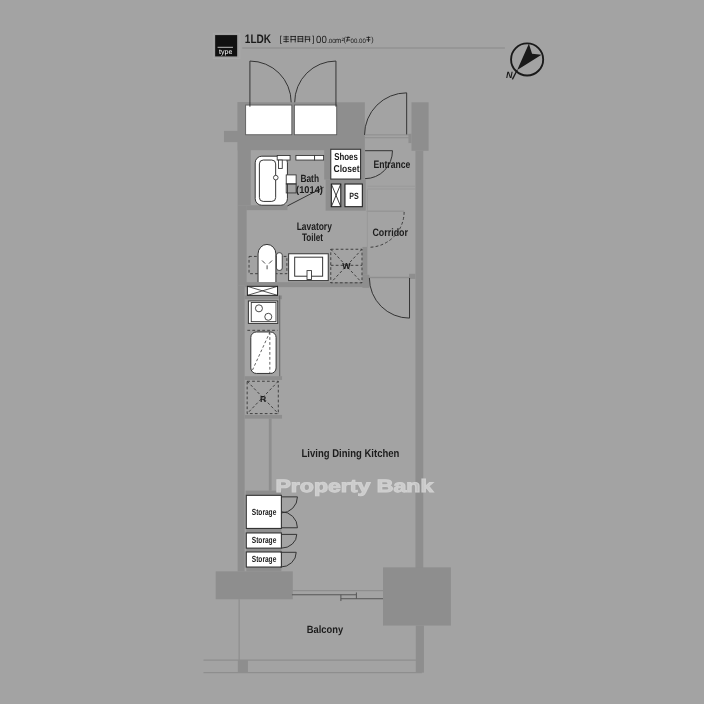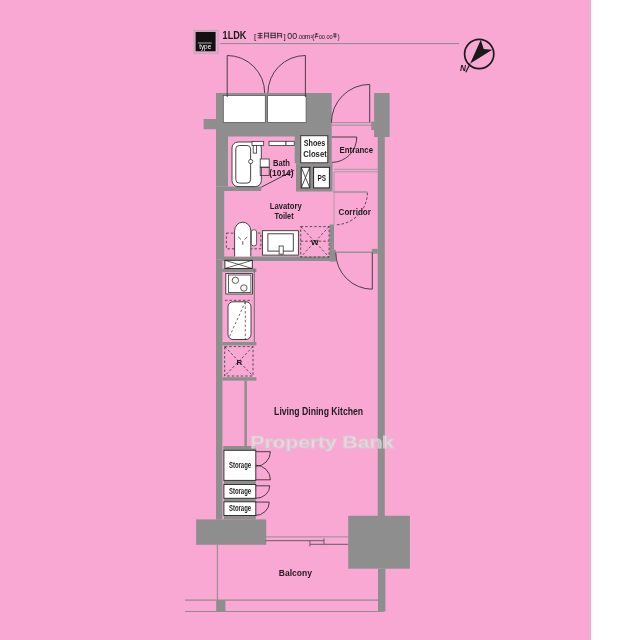"1LDK" #page { background: #f9a8d4 -> #a3a3a3; width: 591px -> 640px }
